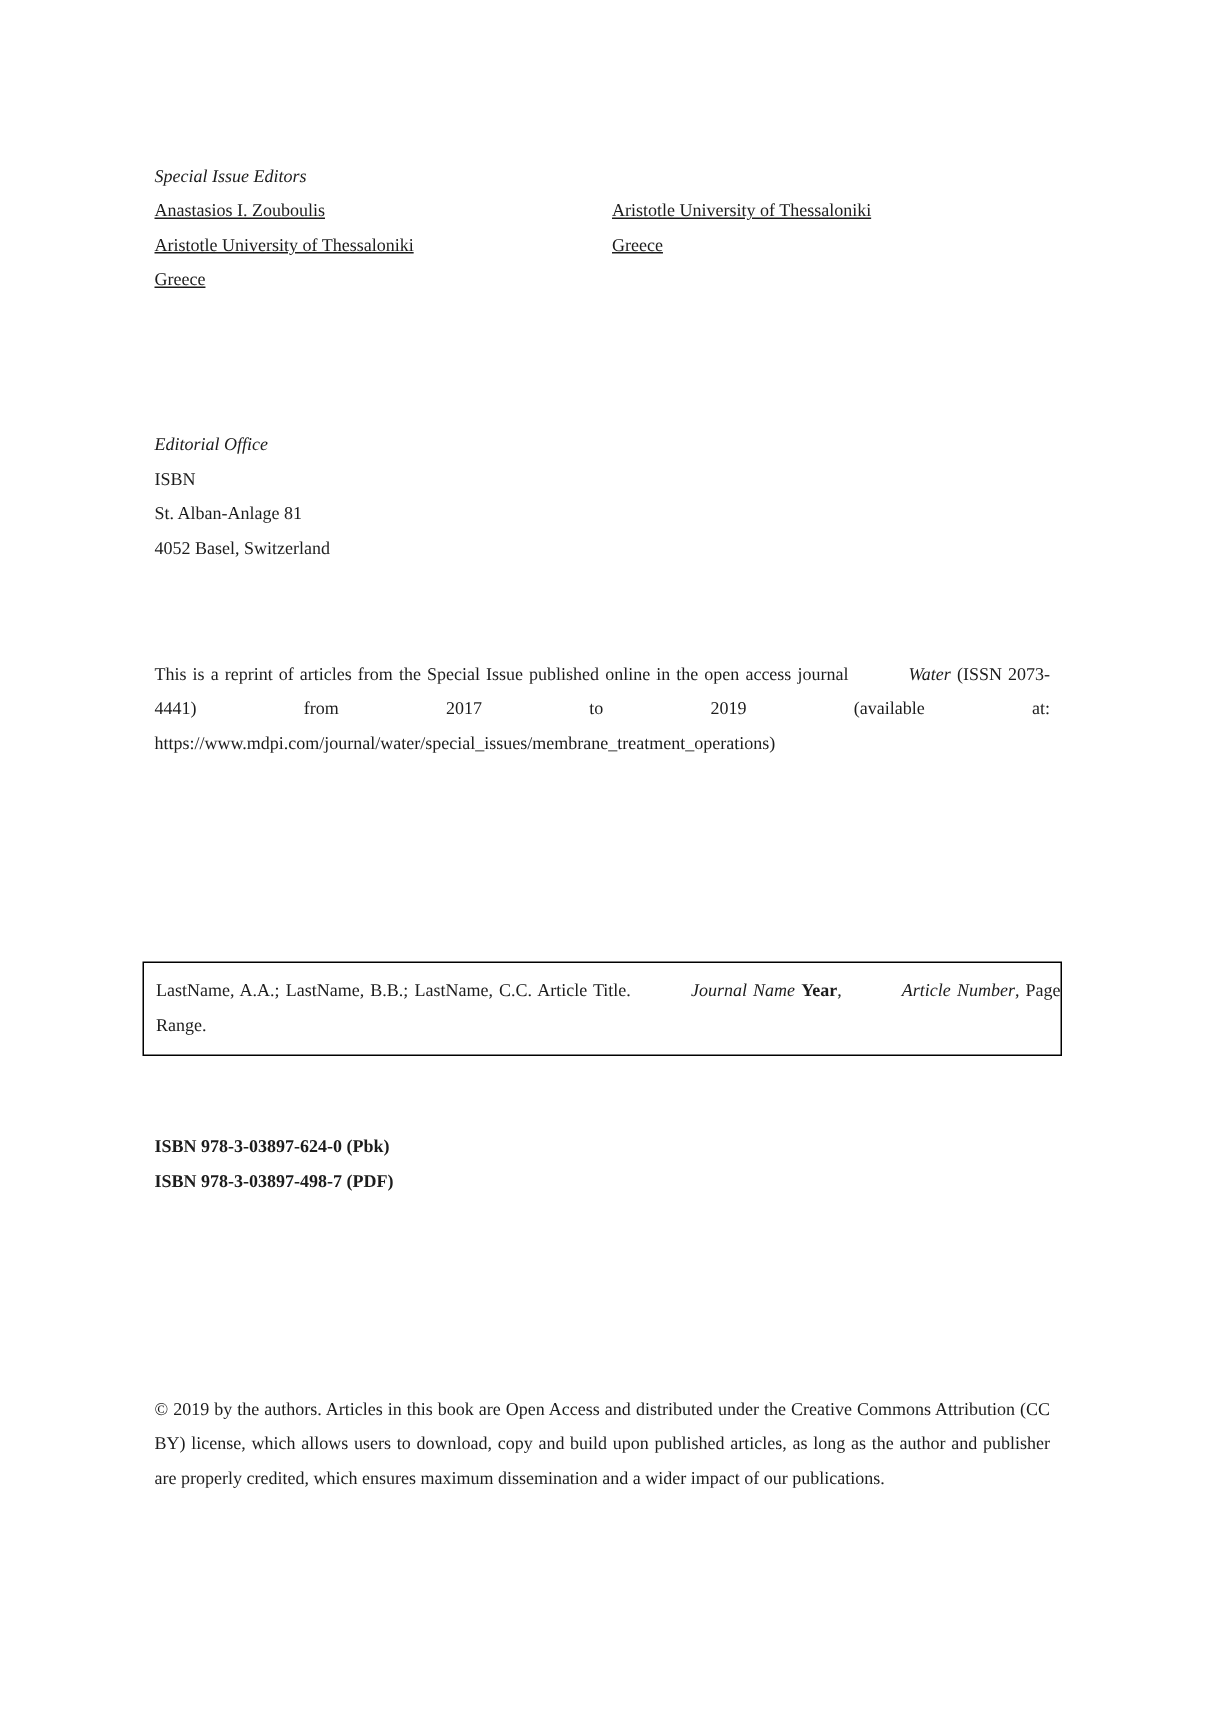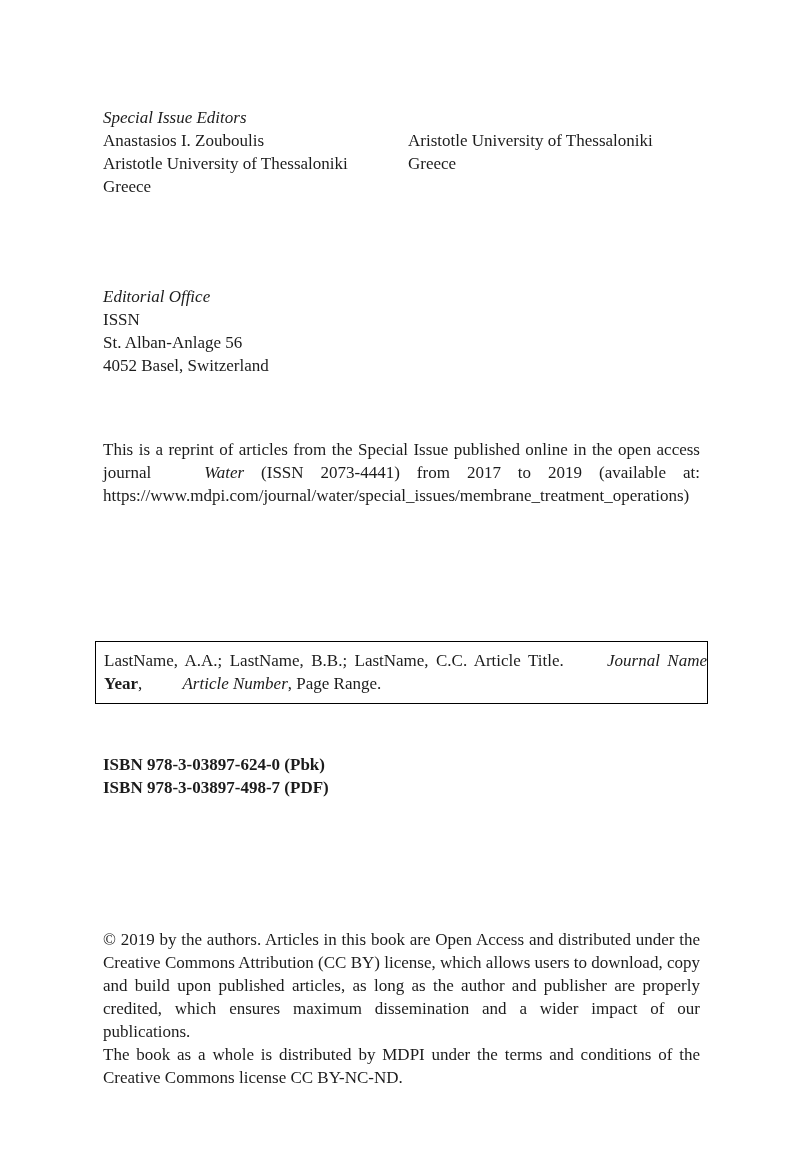"Special Issue Editors" .page { font-size: 17px -> 12px }
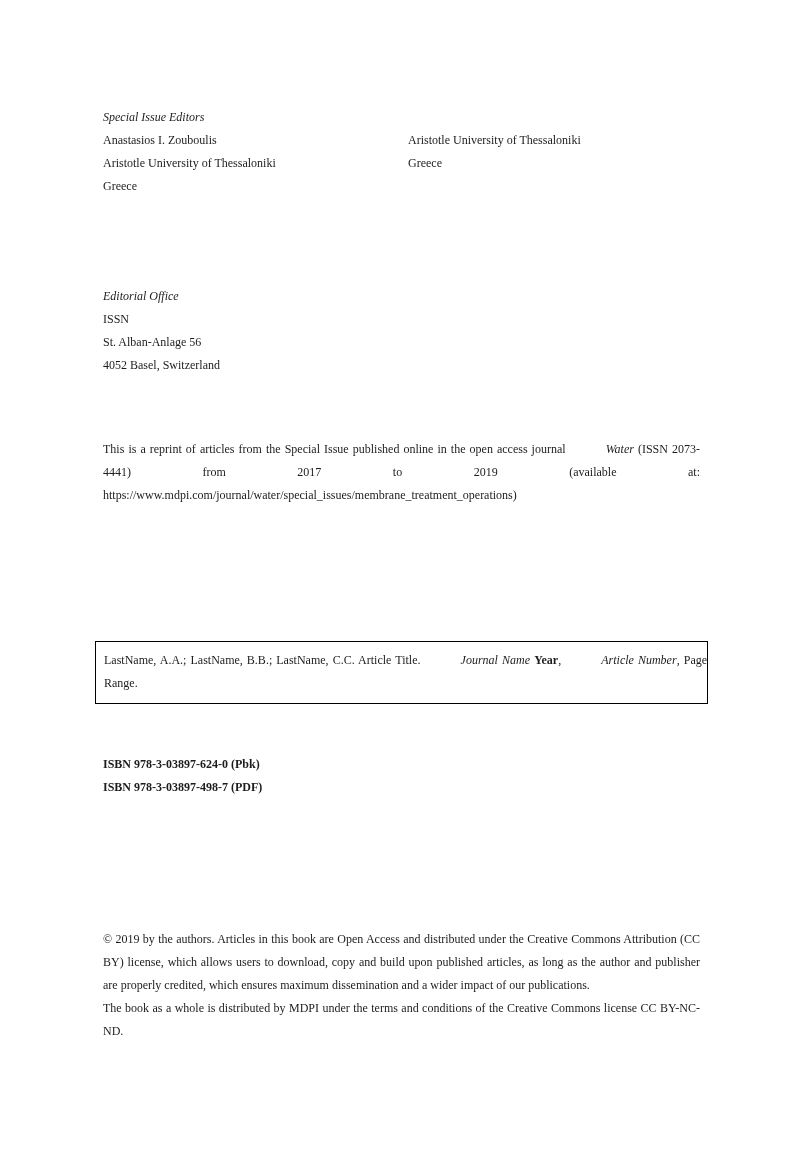"Anastasios I. Zouboulis" .editors-columns { text-decoration: none -> underline }
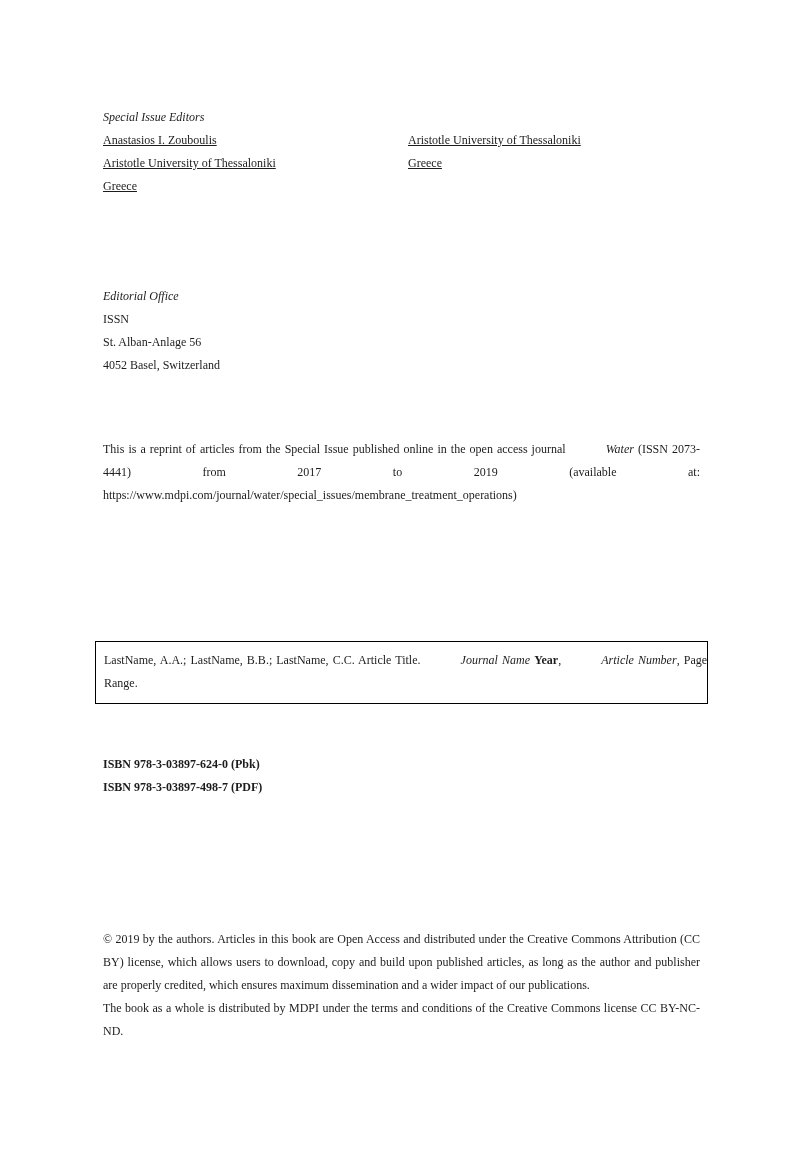"ISSN" div.line { text: ISSN -> ISBN }
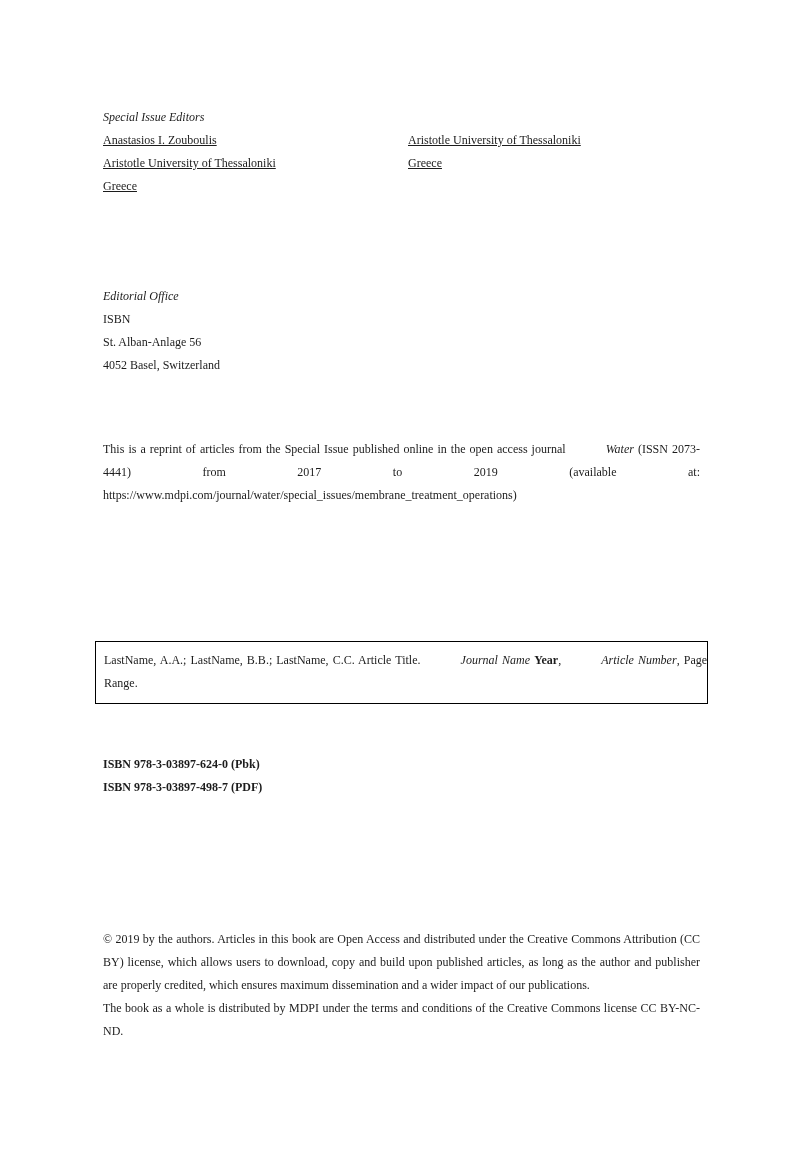"St. Alban-Anlage 56" div.line { text: 56 -> 81 }
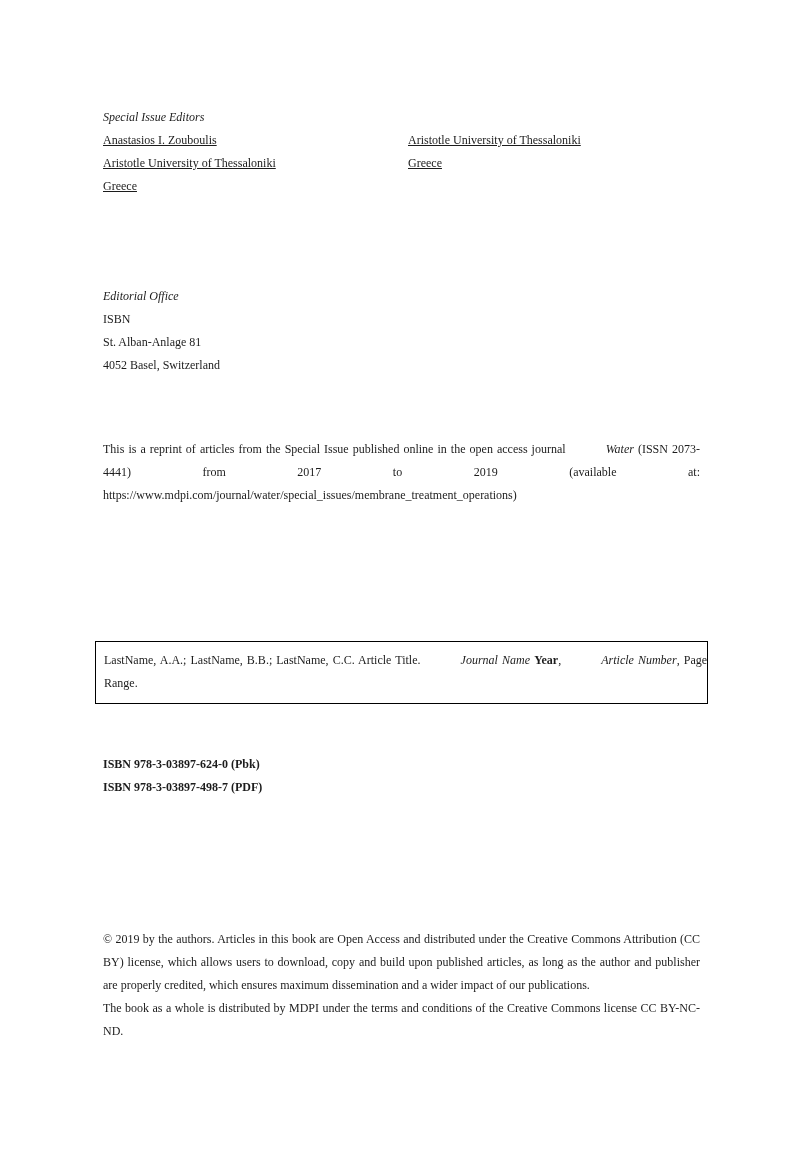"The book as a whole" p.para { html: <p>The book as a whole is distributed by MDPI under the terms and conditions of the Creative Commons license CC BY-NC-ND.</p> -> none }
